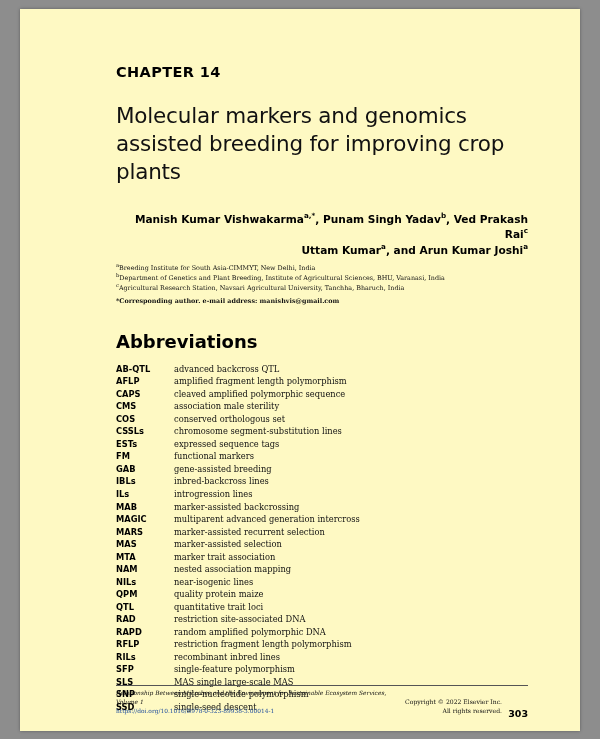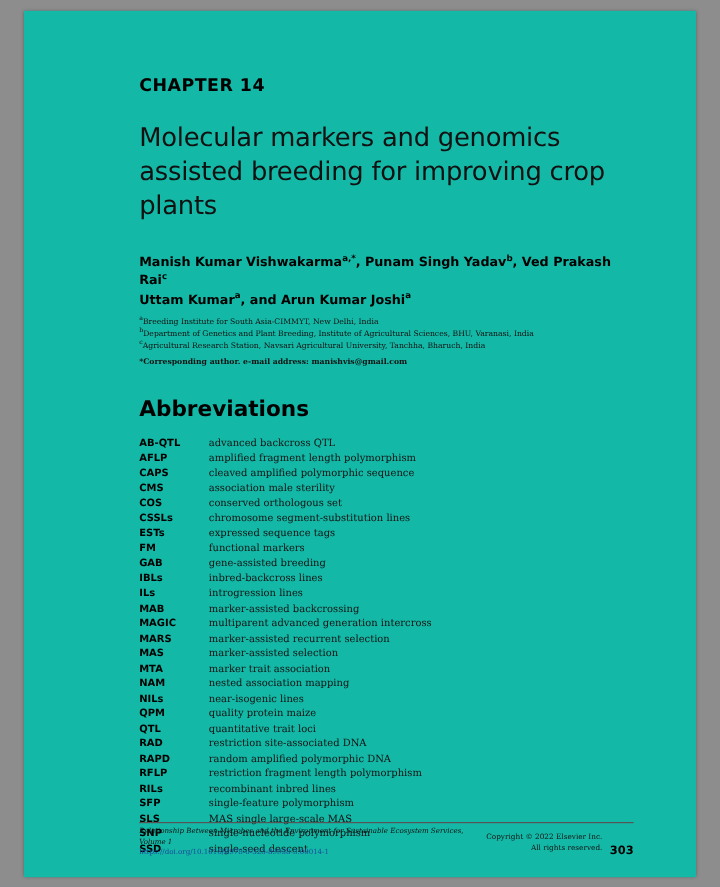"CHAPTER 14" .page { background: #14b8a6 -> #fef9c3 }
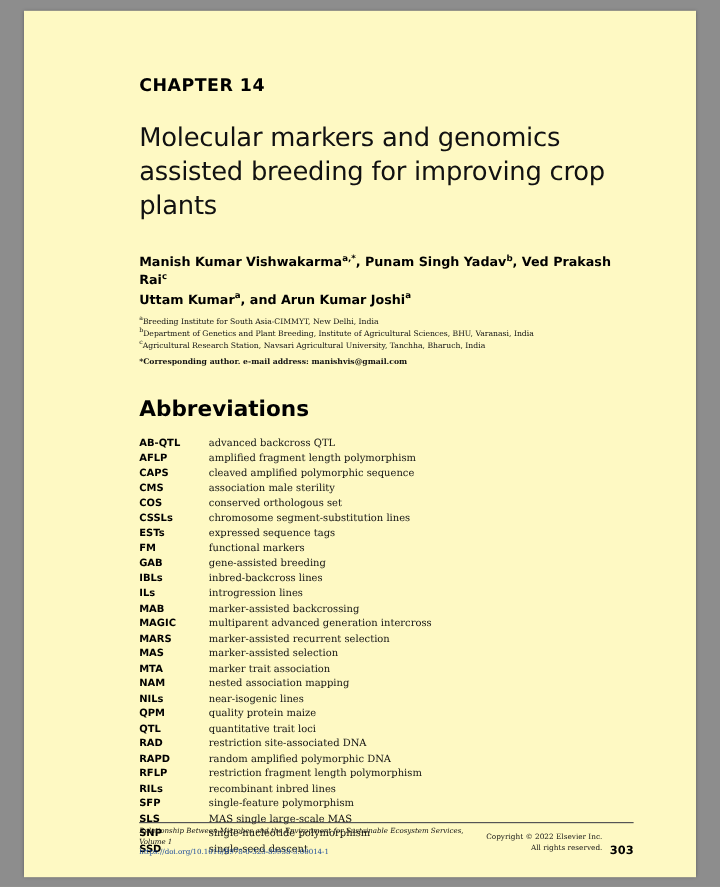"Manish Kumar Vishwakarmaa,*, Punam Singh" .authors { text-align: none -> right }
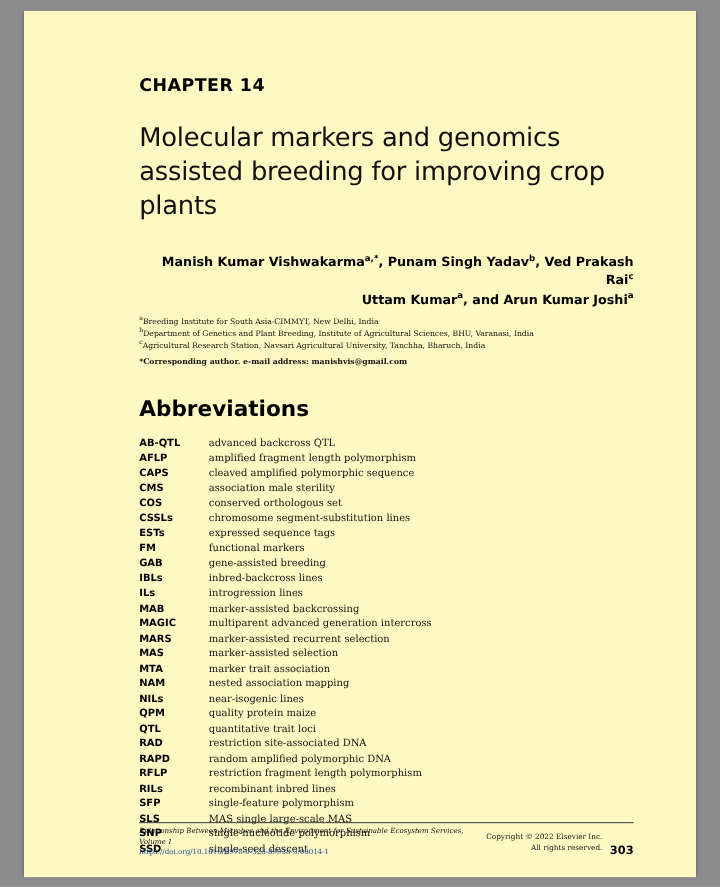"303" .footer { align-items: center -> flex-end }
